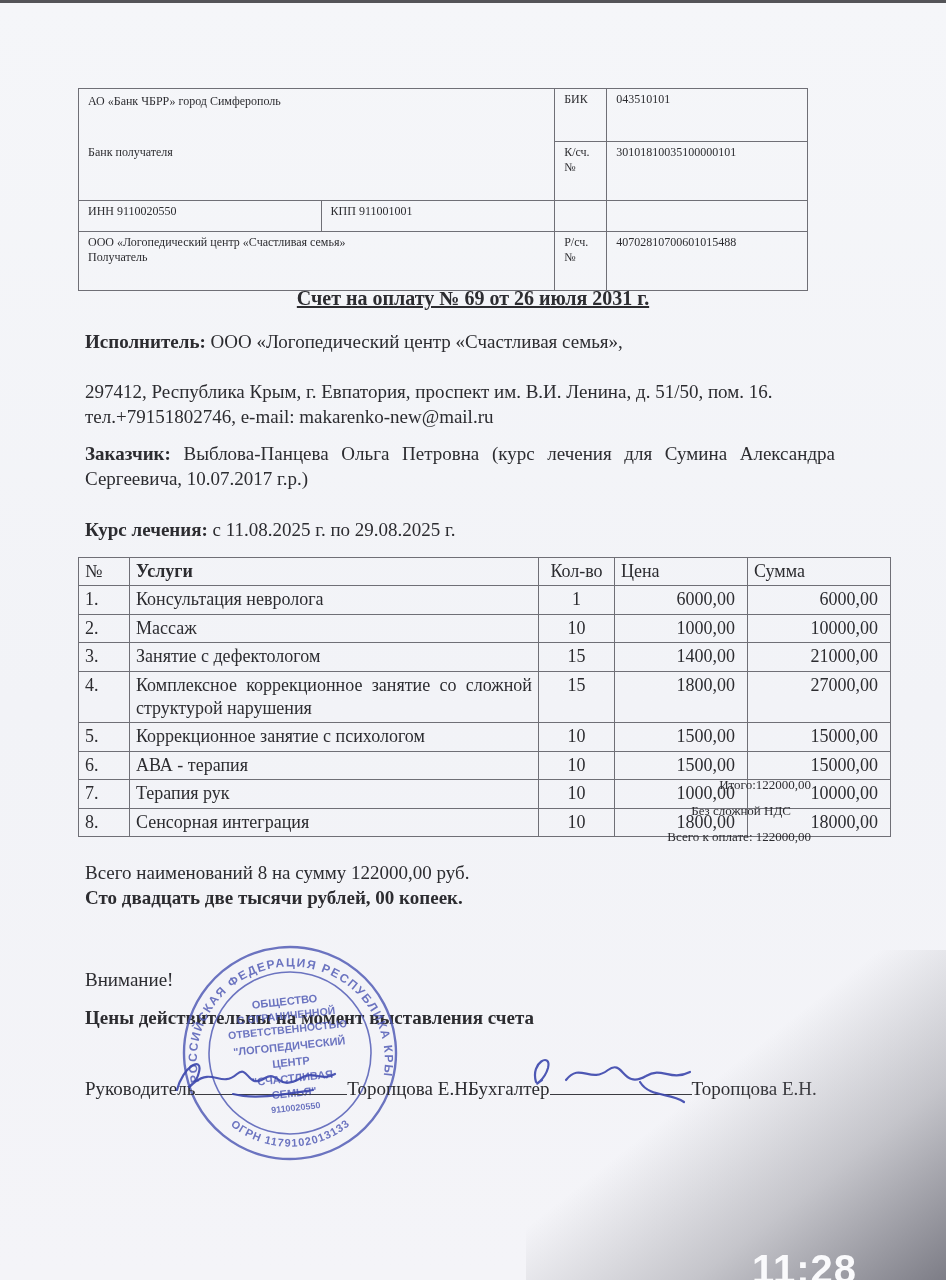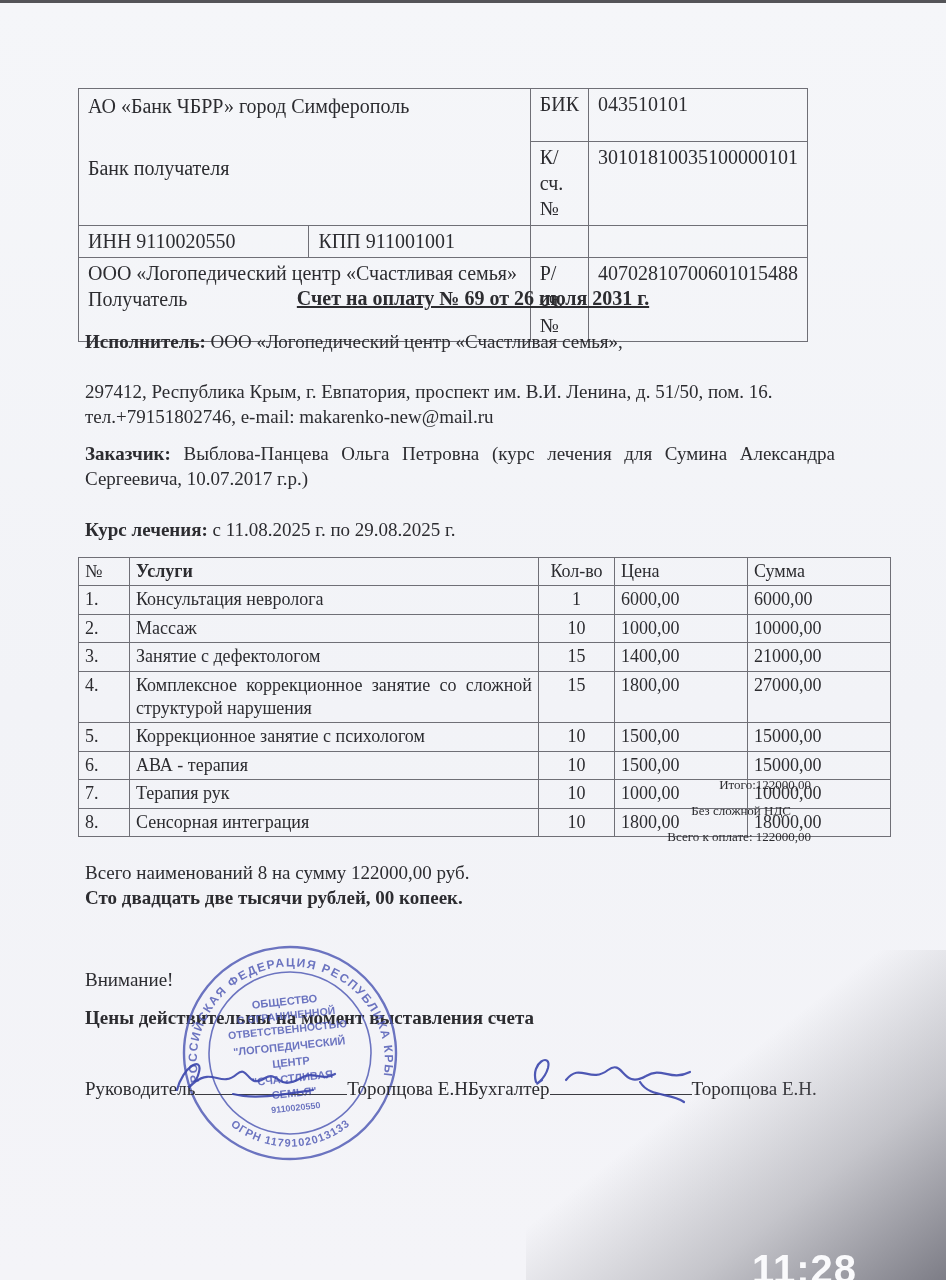"АО «Банк ЧБРР» город Симферополь" .bank-table { font-size: 20px -> 12px }
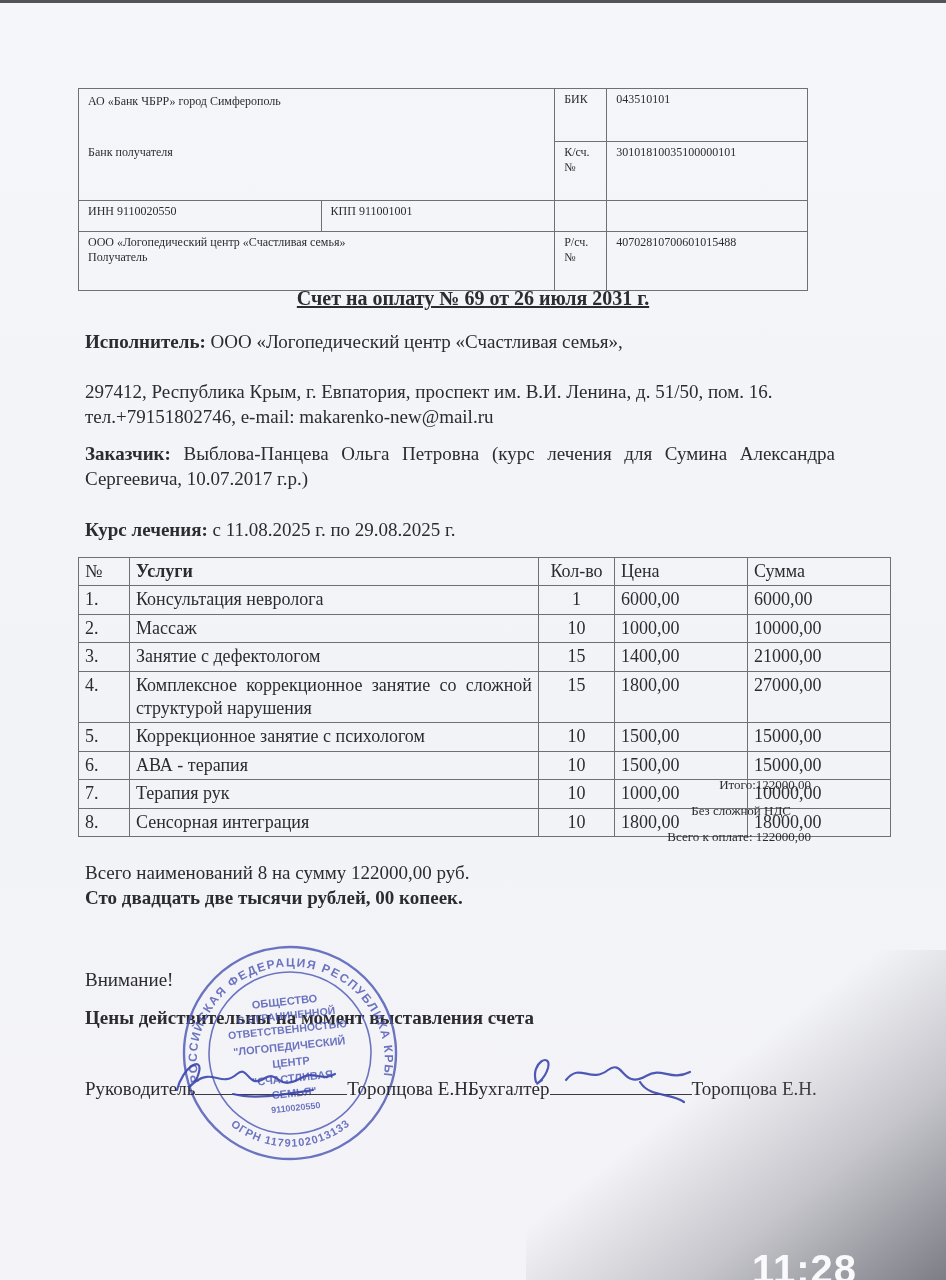"6000,00" .cell-price,.cell-sum { text-align: none -> right }
